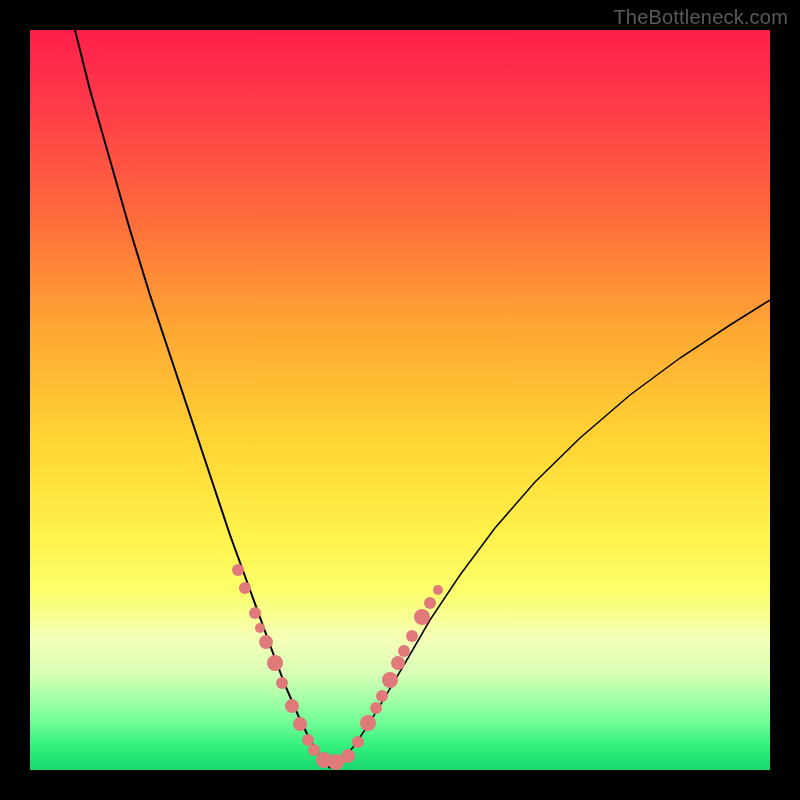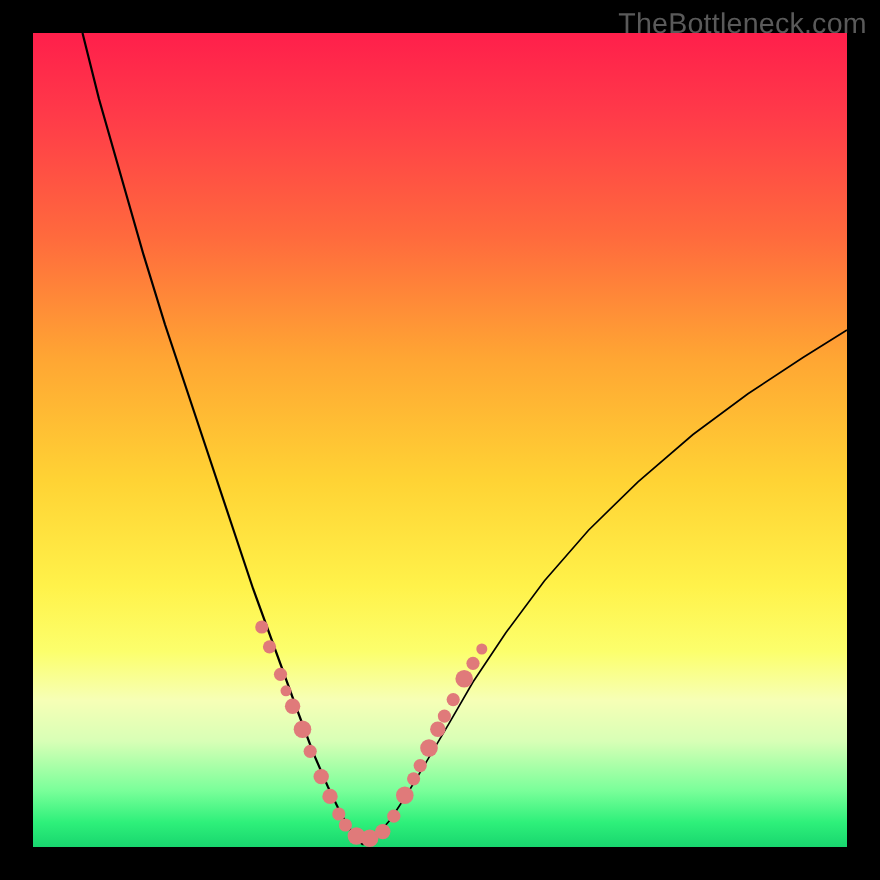"TheBottleneck.com" .watermark { font-size: 26px -> 20px }
